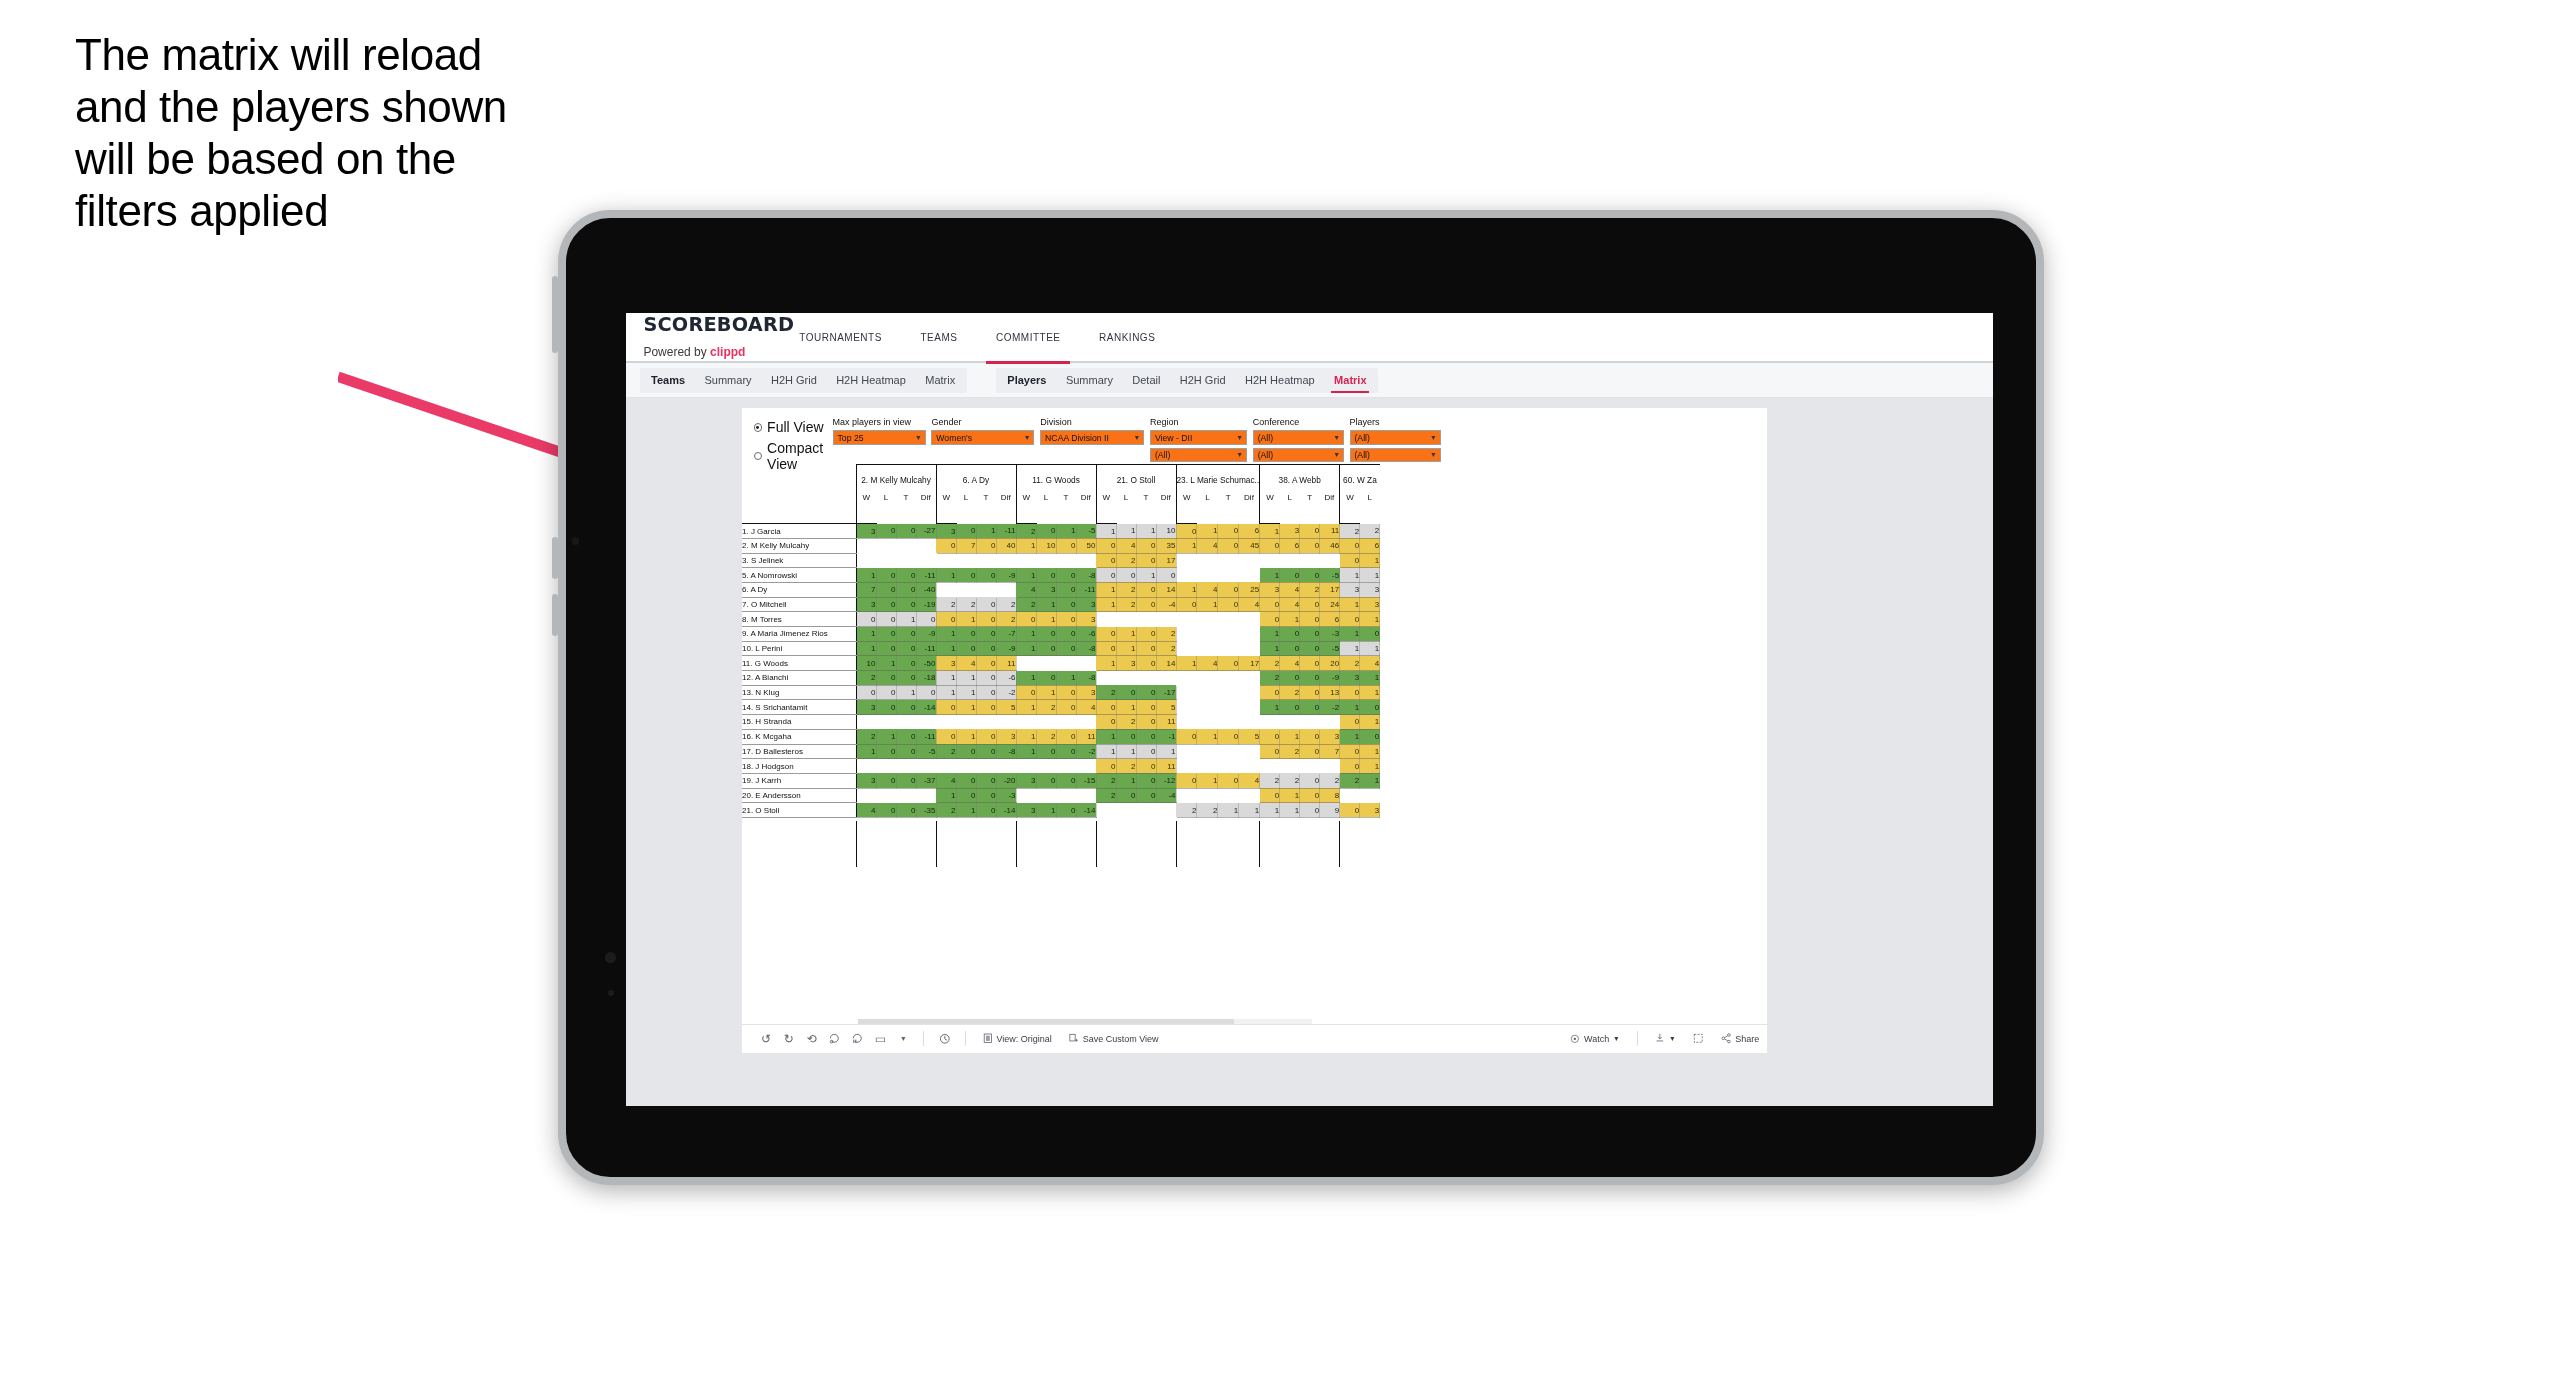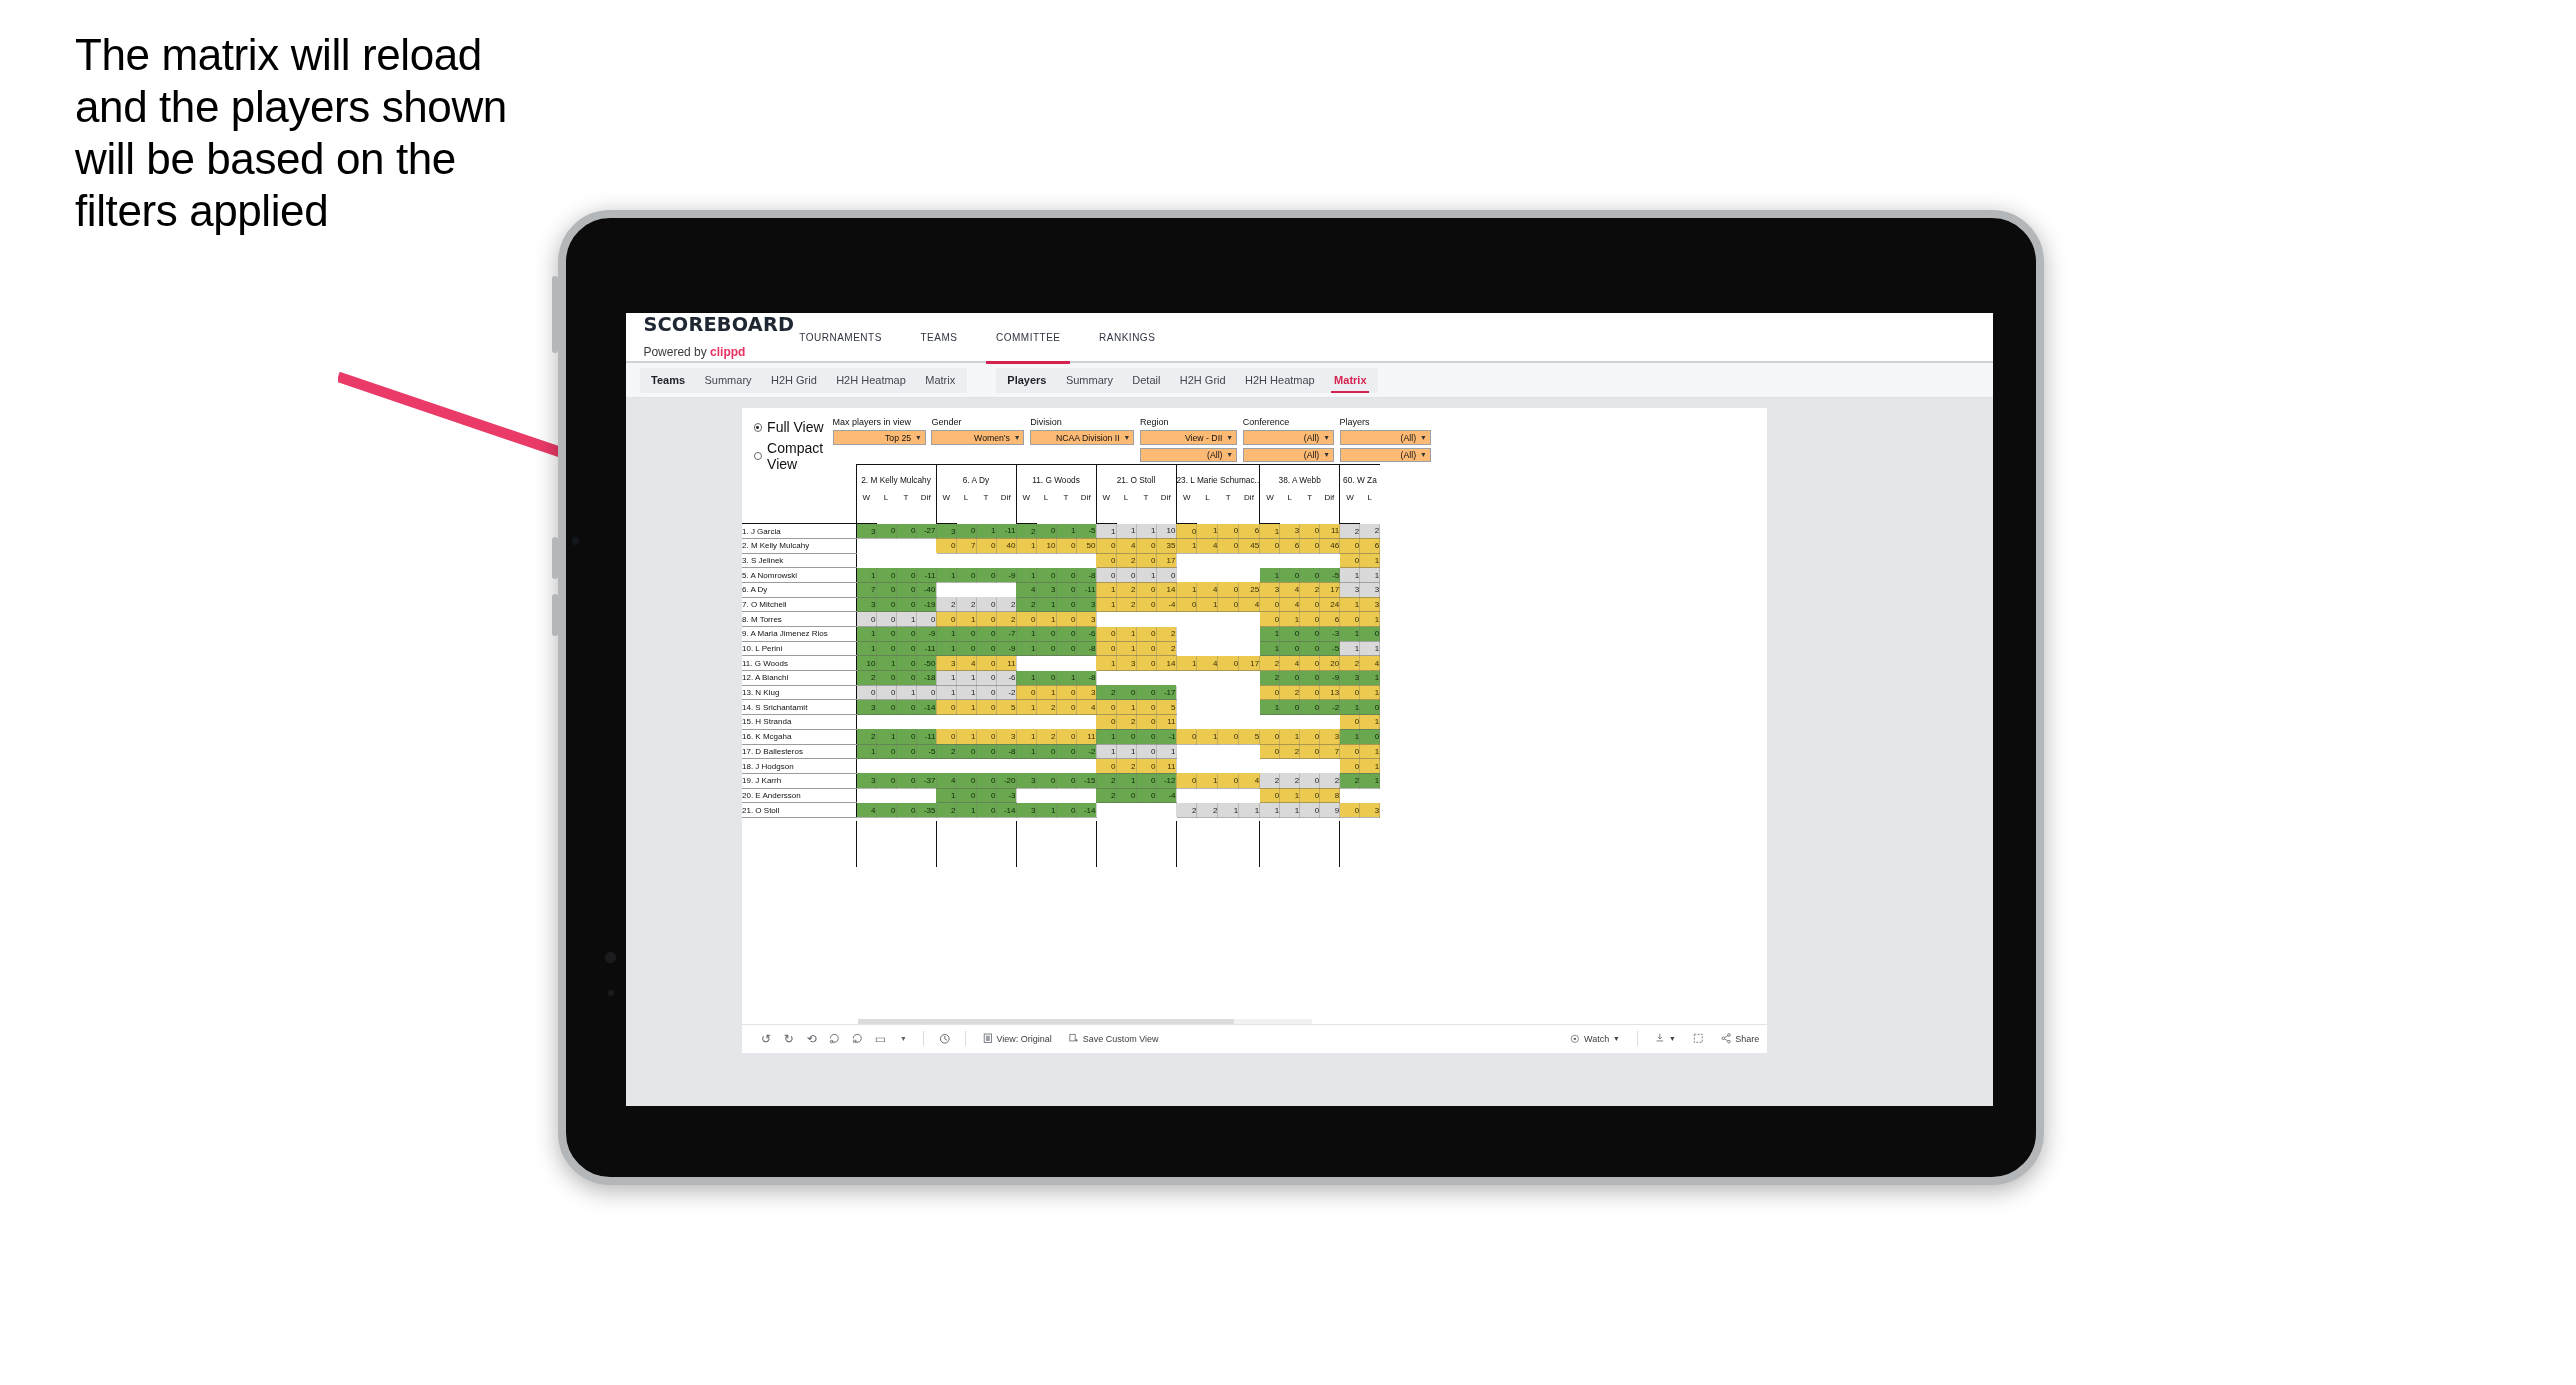"Top 25" .sel { background: #fdba74 -> #f97316; justify-content: flex-end -> space-between }
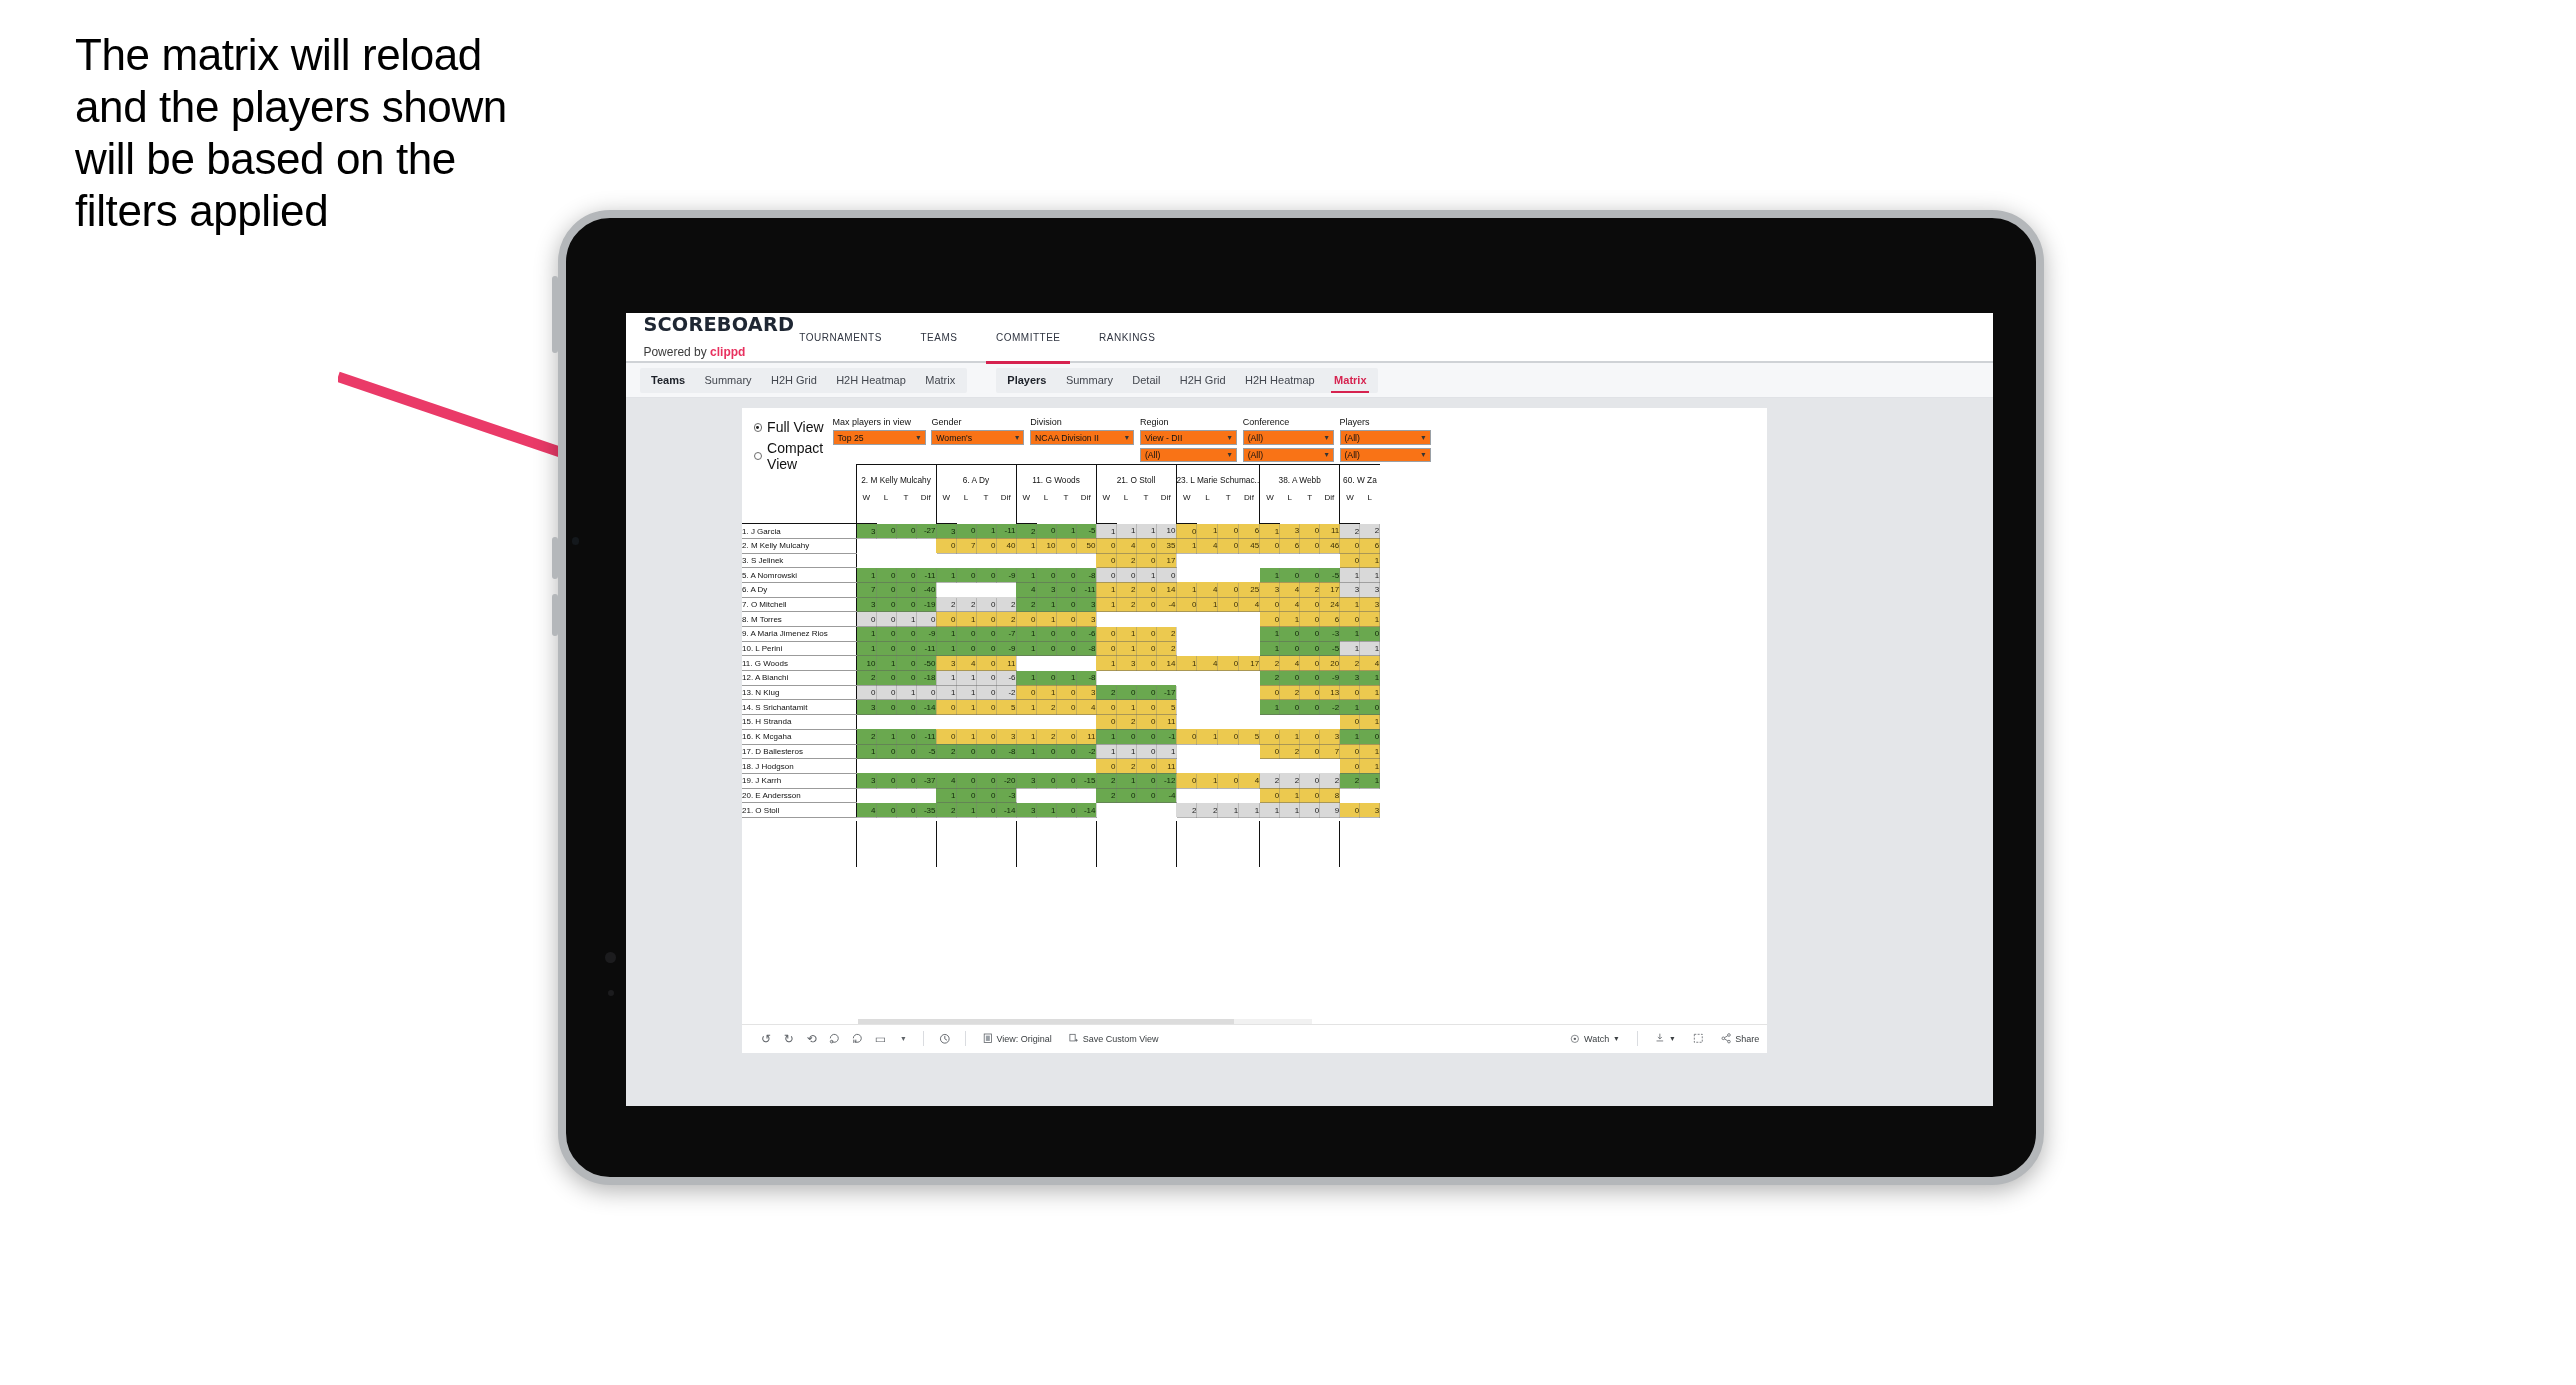"Women's" .w-gen { width: 93px -> 103px }
